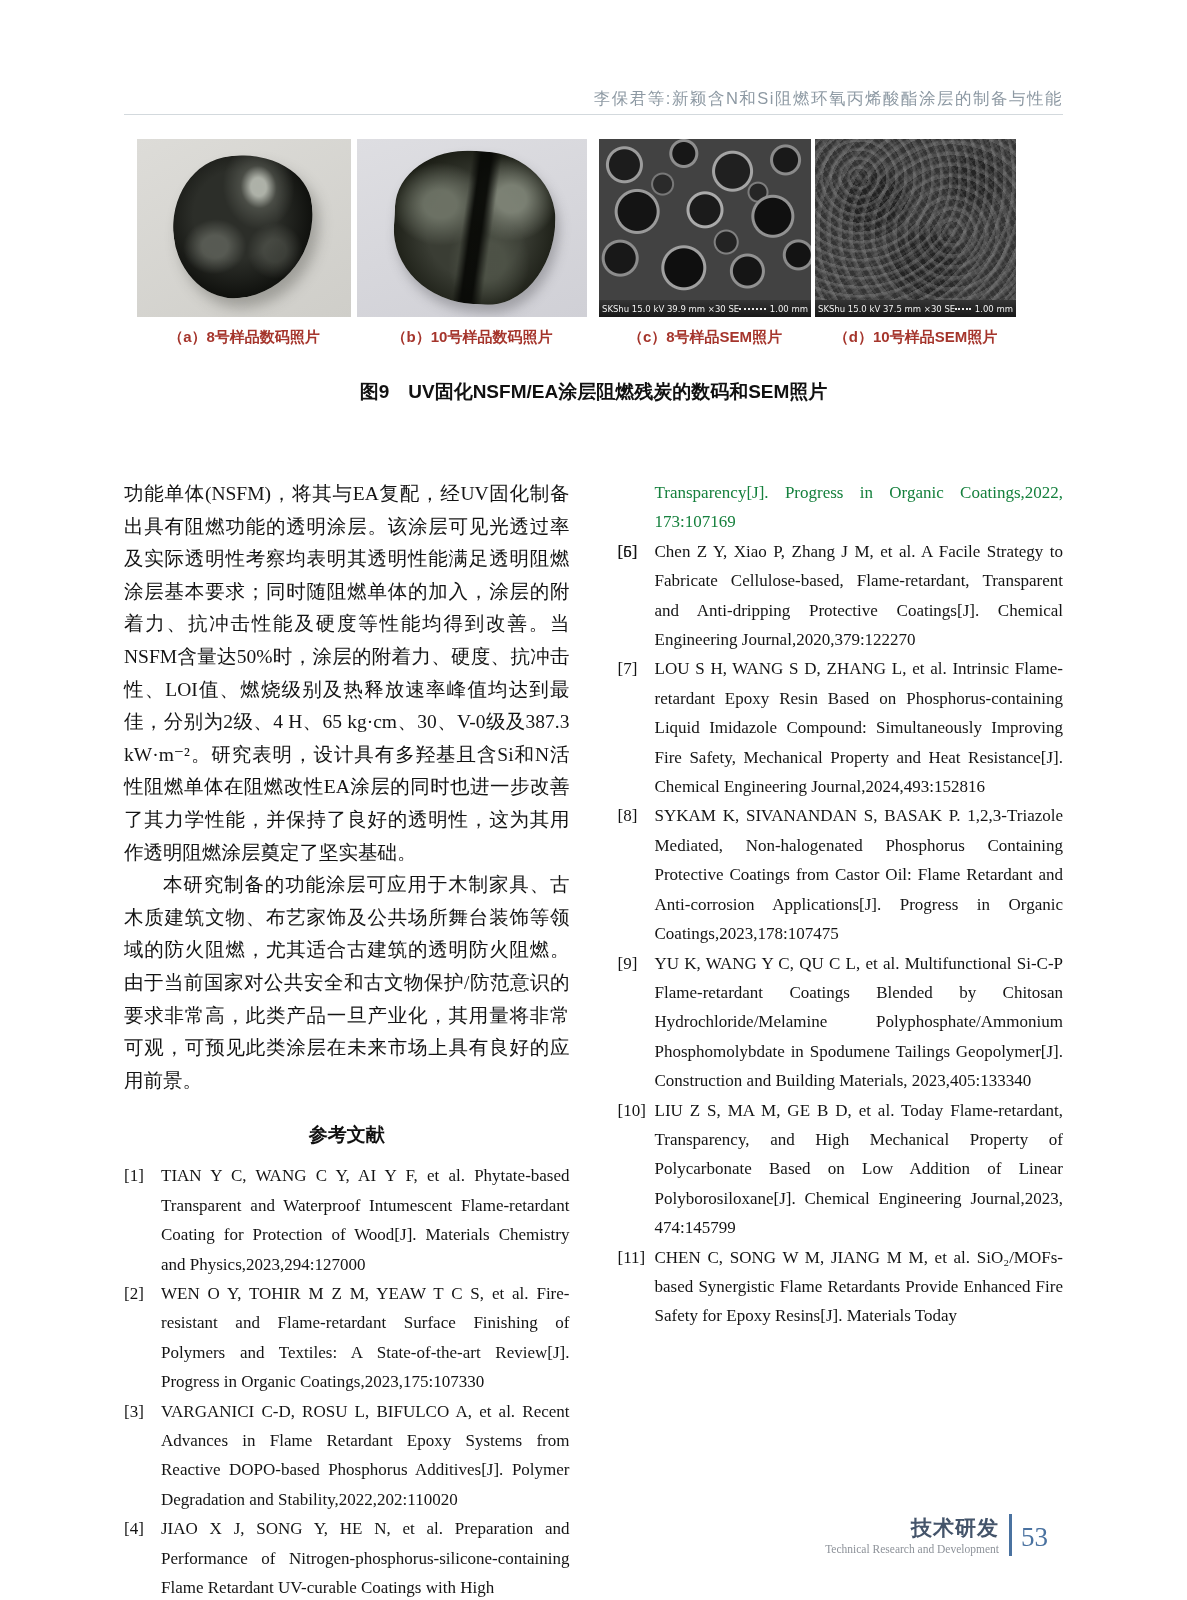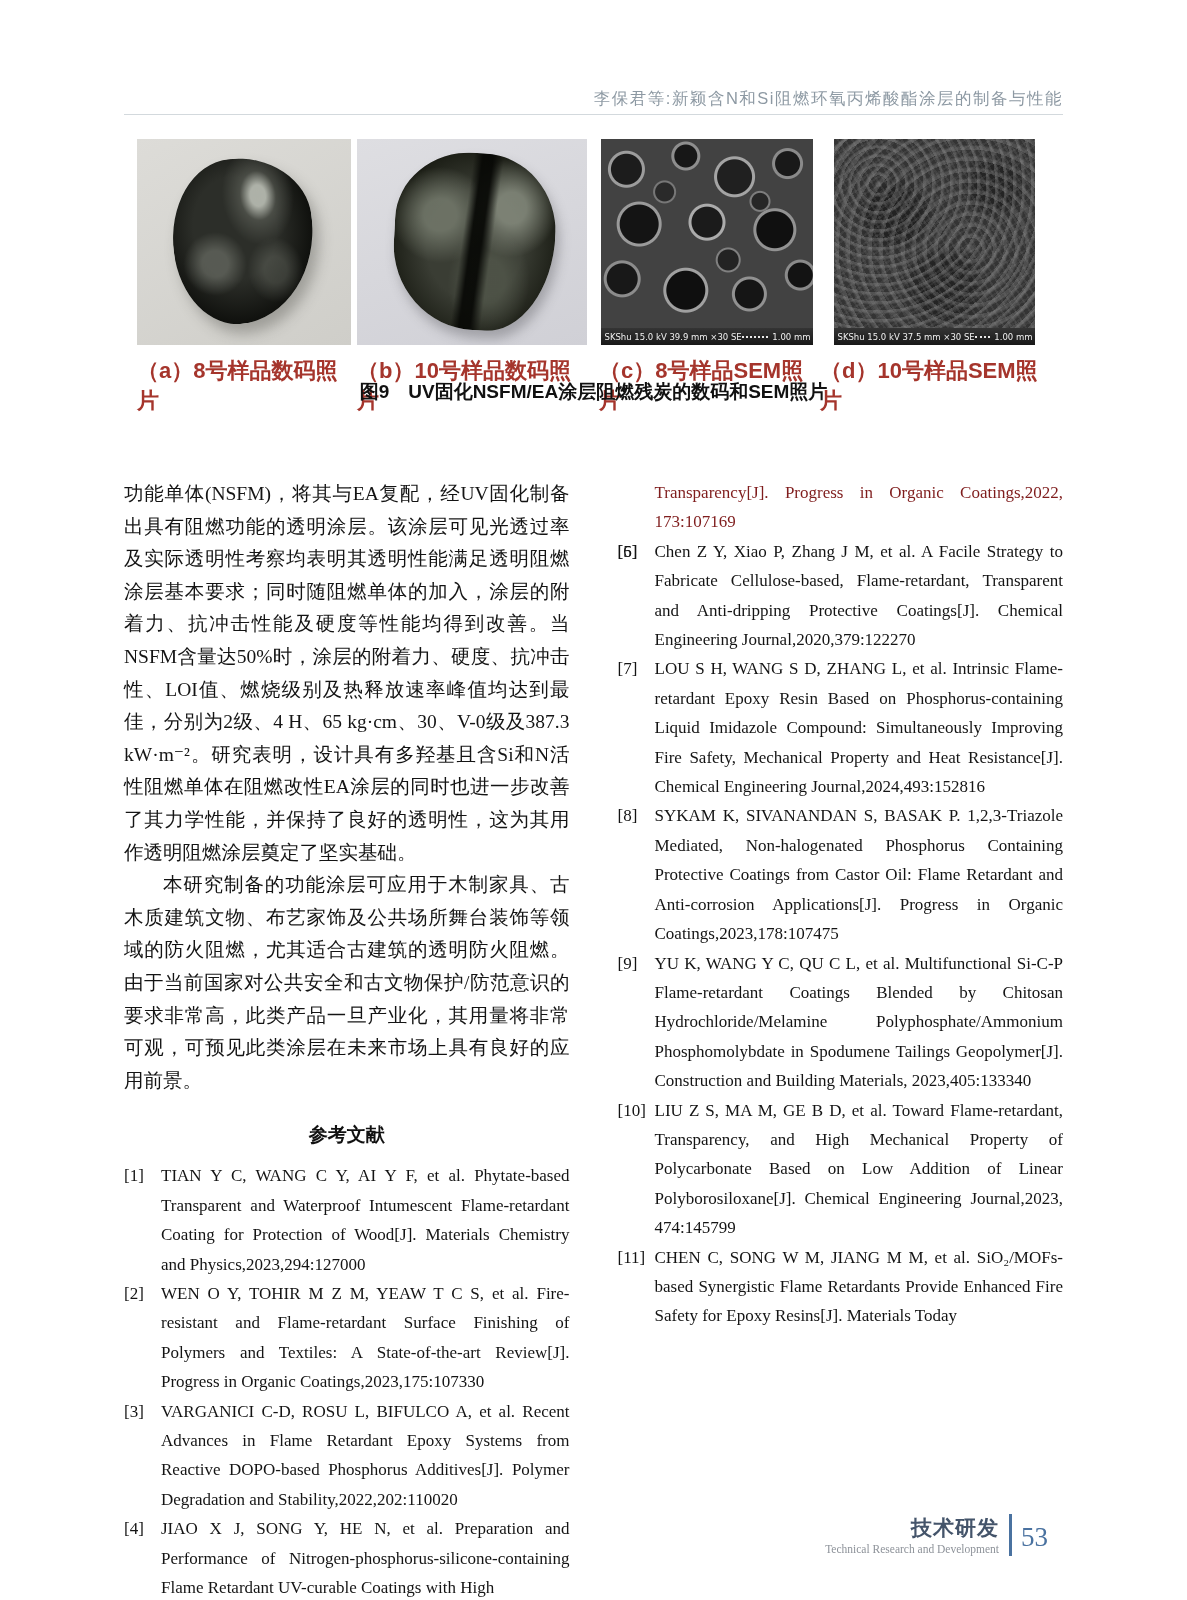"SKShu 15.0 kV 39.9 mm" .photo { height: 206px -> 178px }
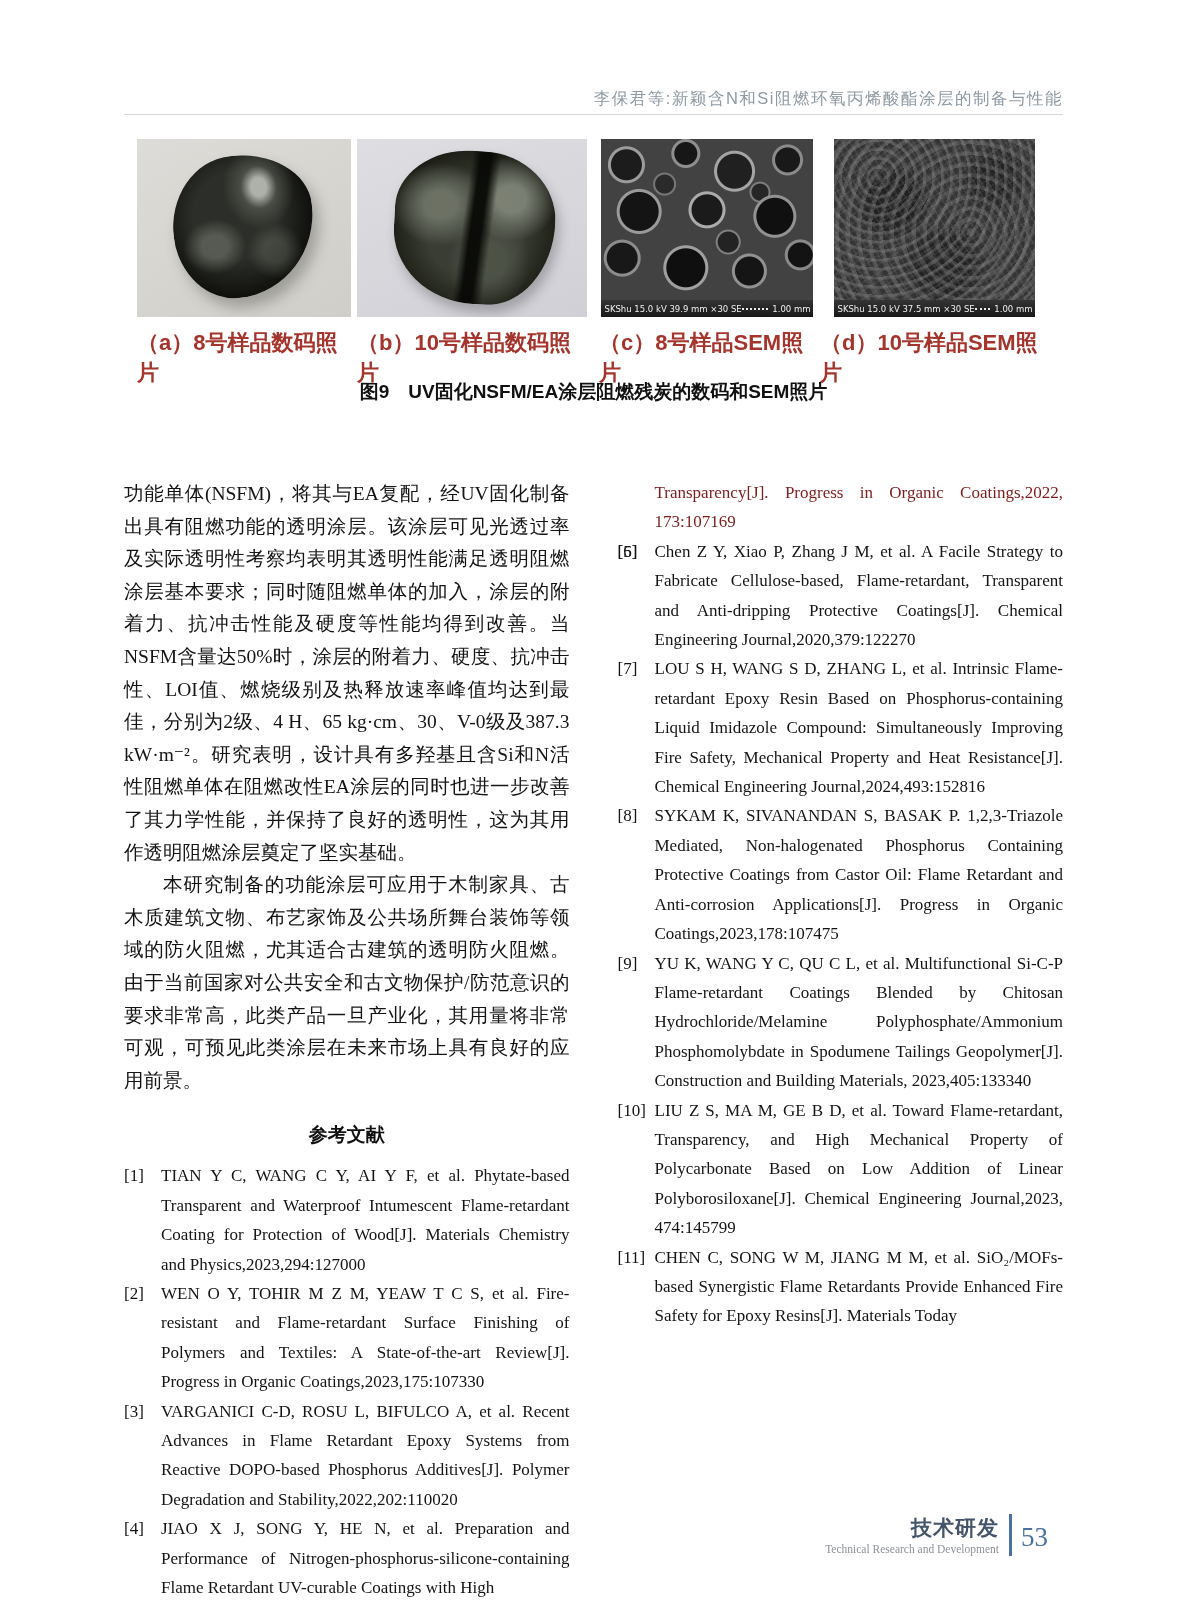"（a）8号样品数码照片" .photo-label { font-size: 22px -> 15px }
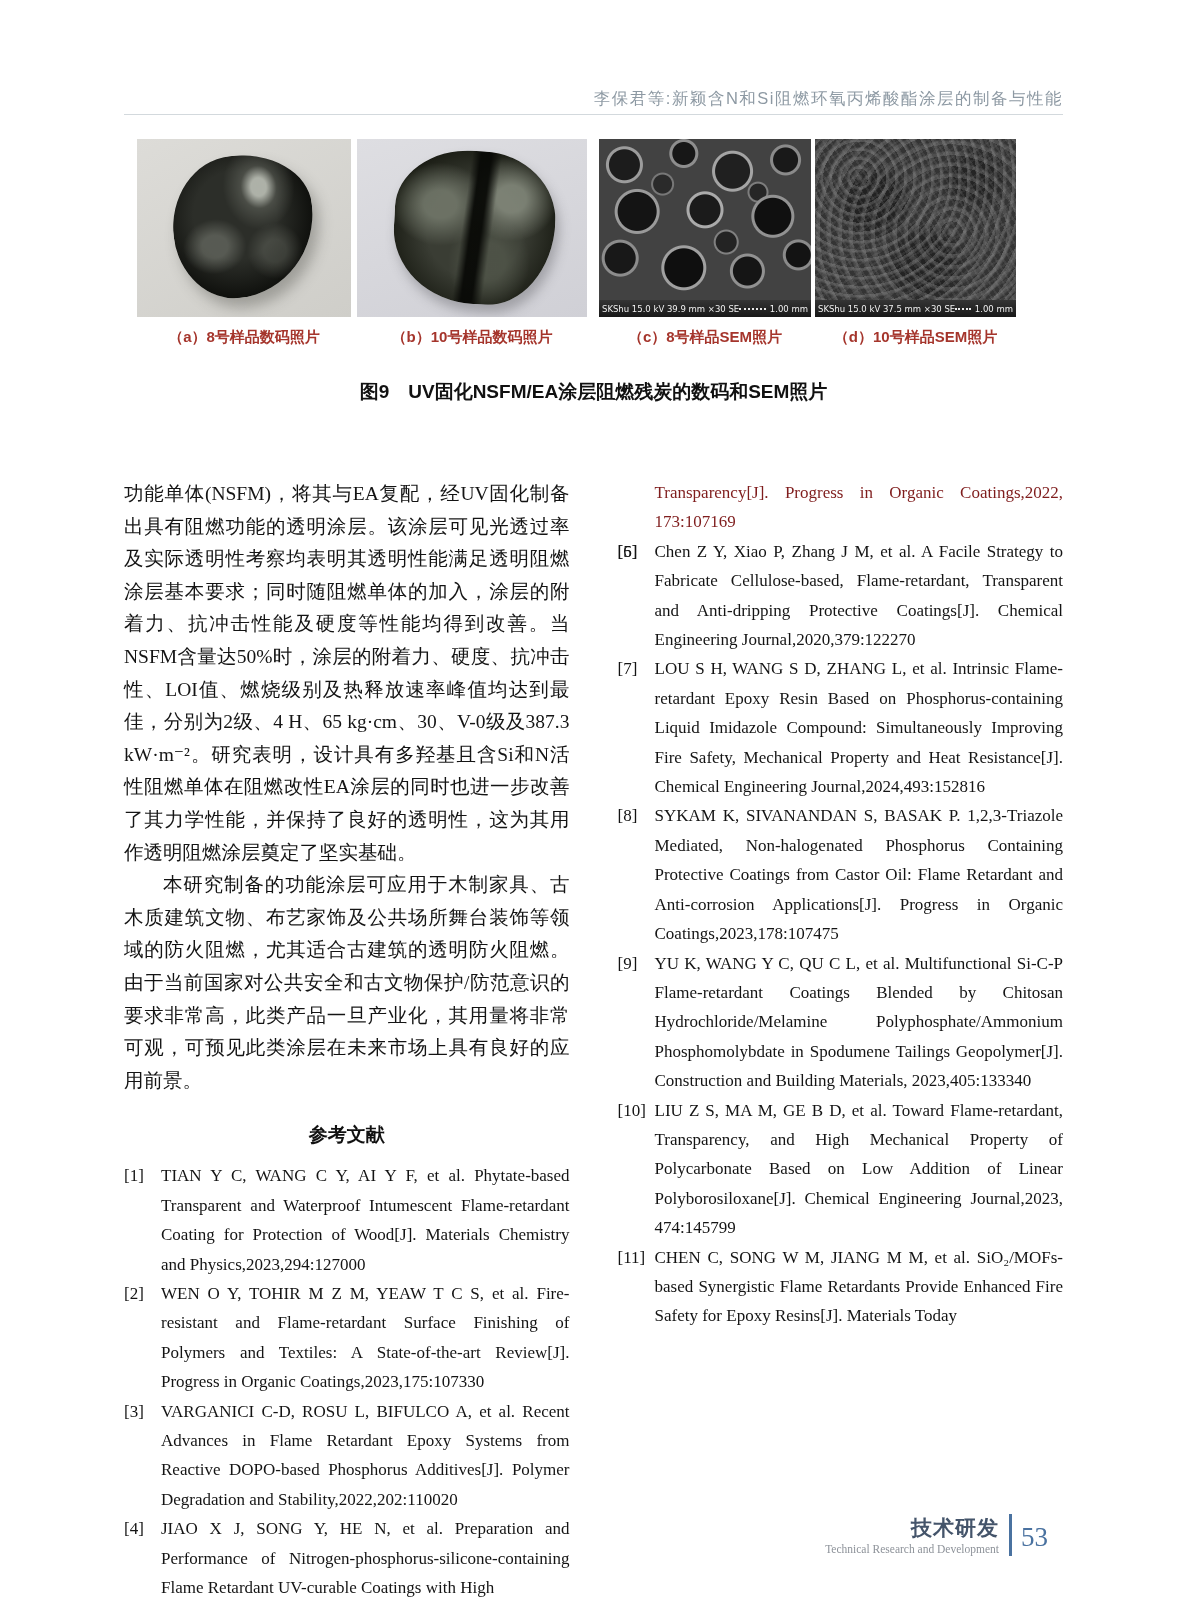"Transparency[J]. Progress in Organic" .ref-cont { color: #7f1d1d -> #15803d }
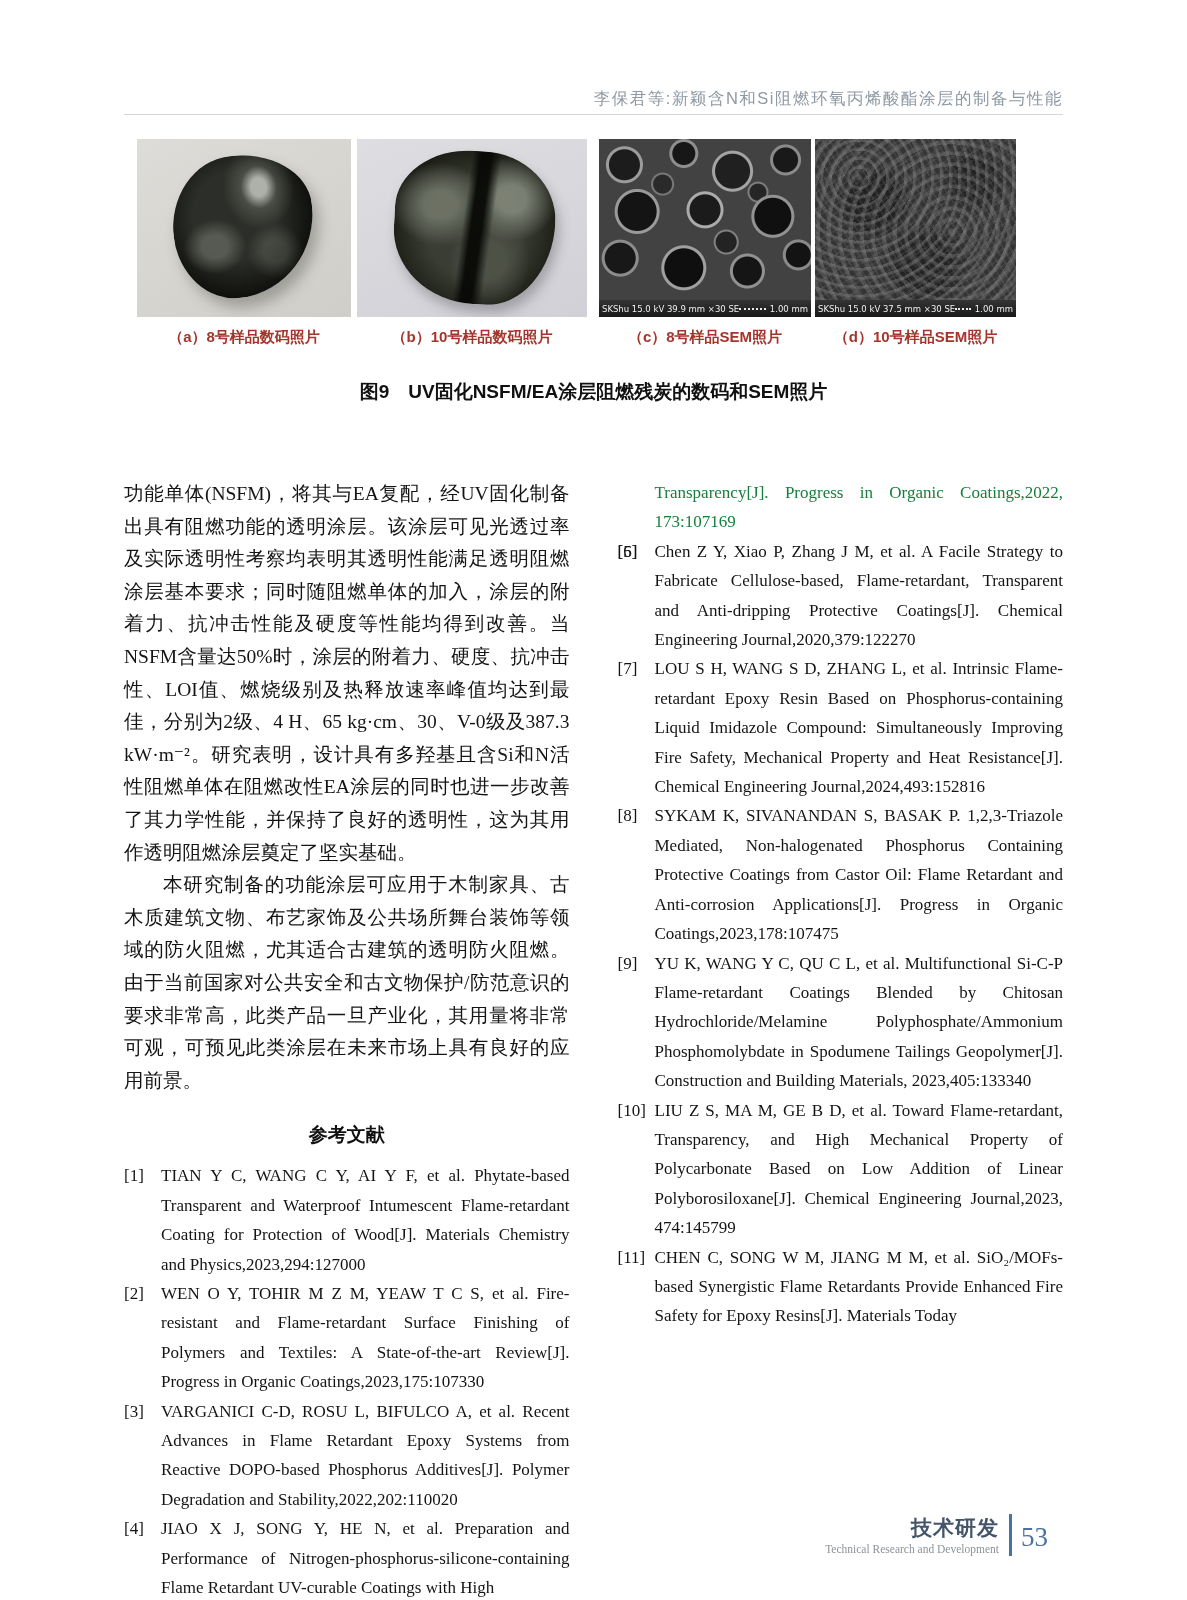"LIU Z S, MA M," span { text: Toward -> Today }
